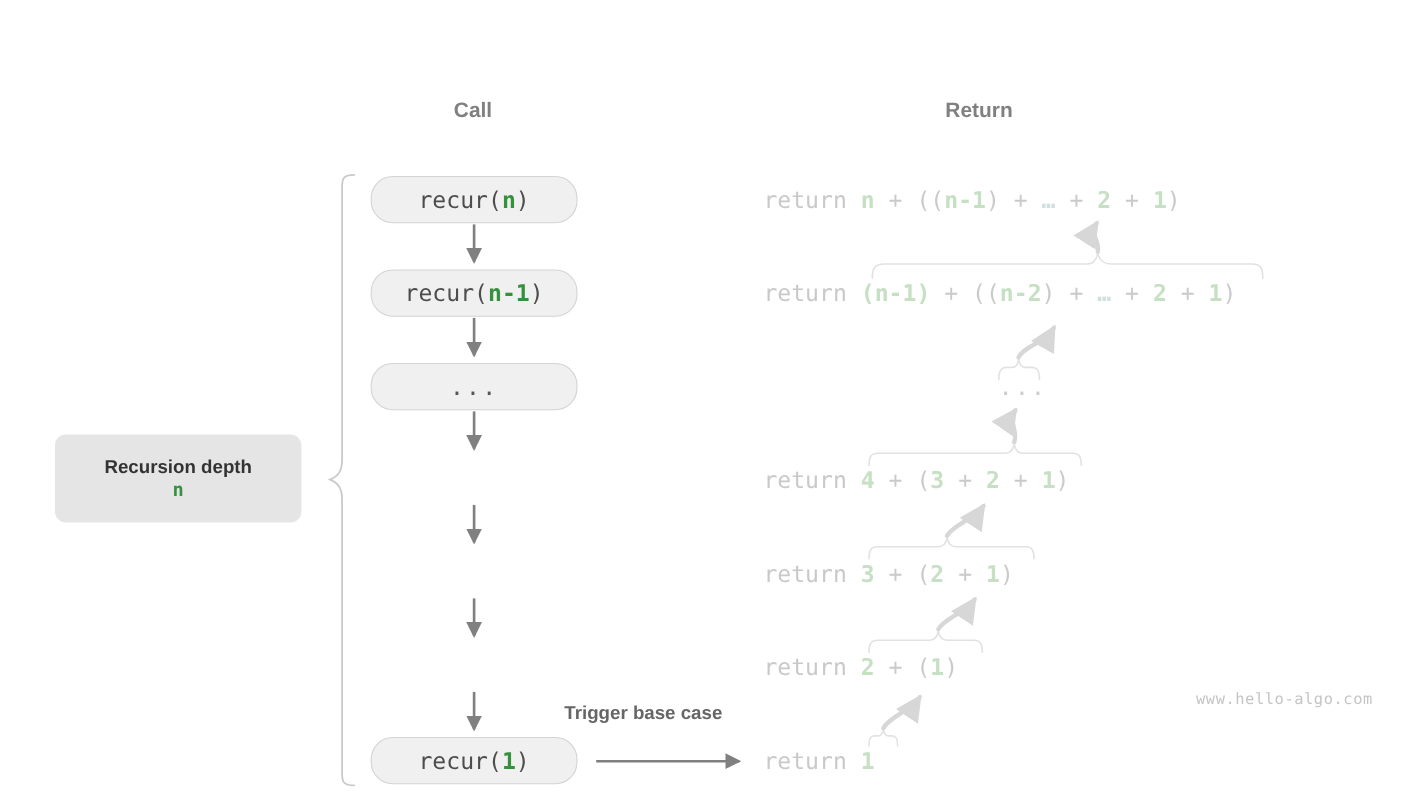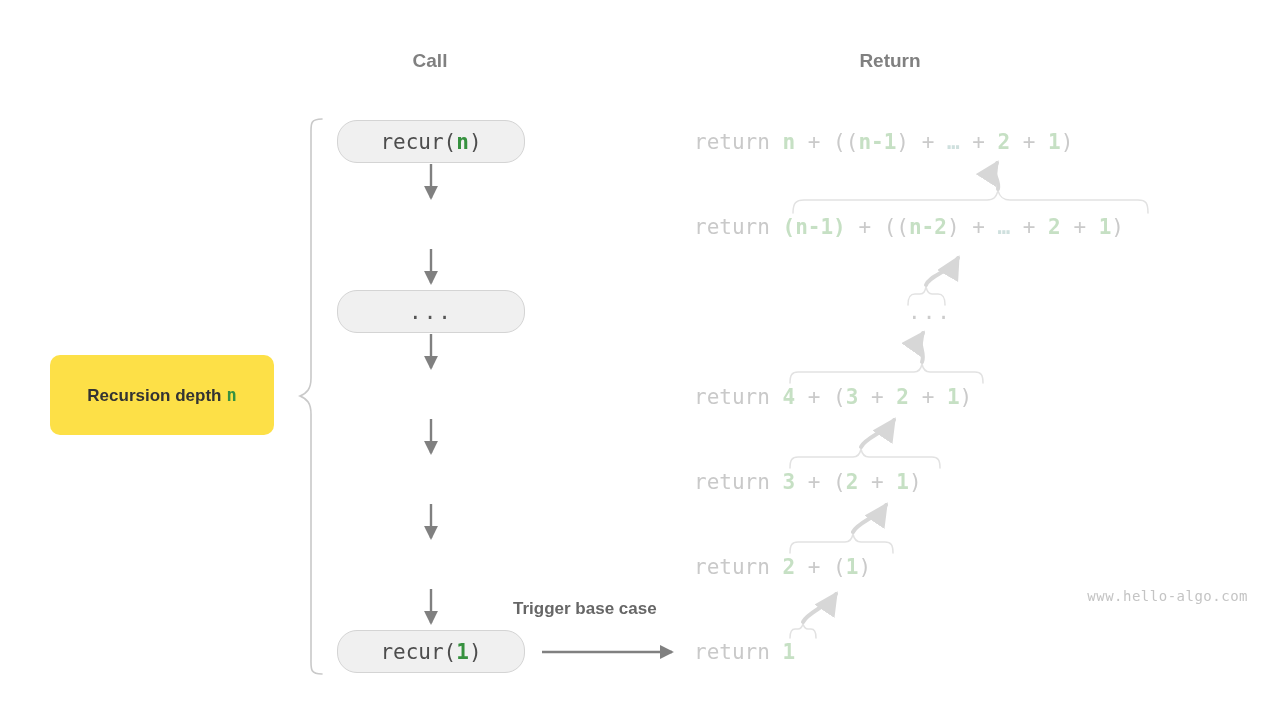"Call" .stage { margin-top: none -> 40px }
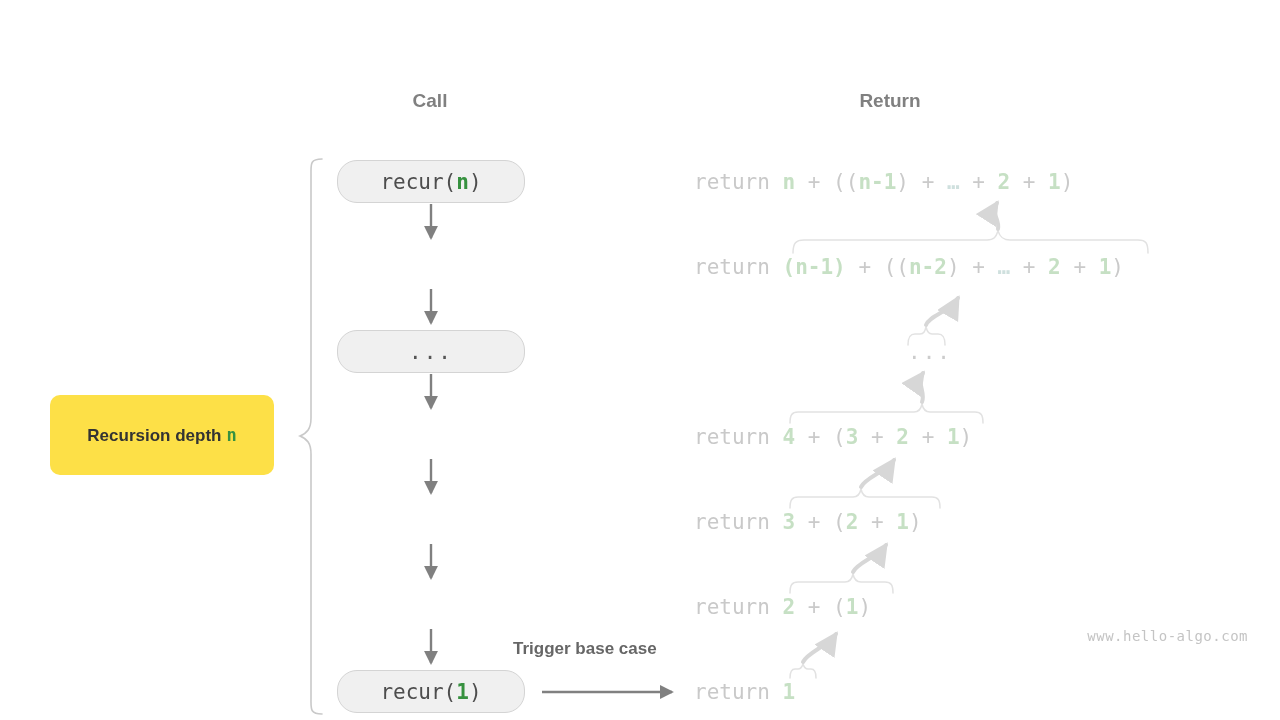"recur(n-1)" div.call-box { html: none -> <div> <span>recur(<span>n-1</span>)</span> </div> }
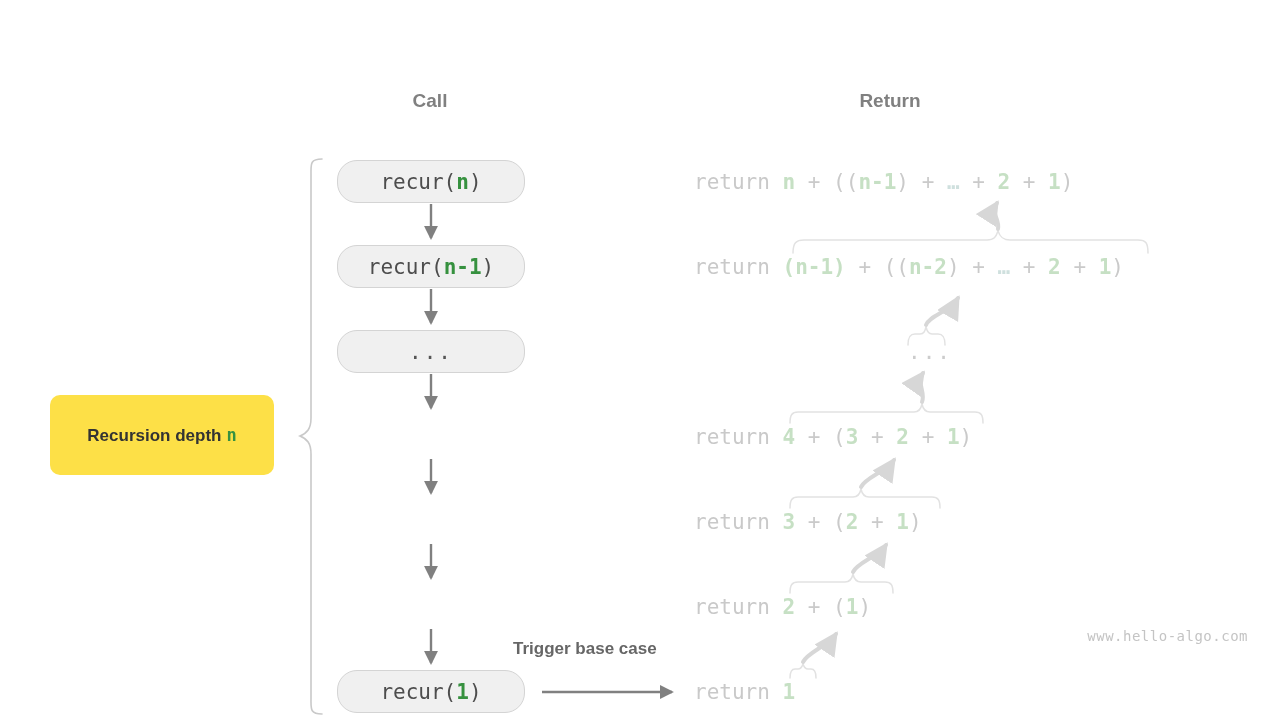"Recursion depth" #depth-box { background: #fde047 -> #e5e5e5; flex-direction: none -> column }
